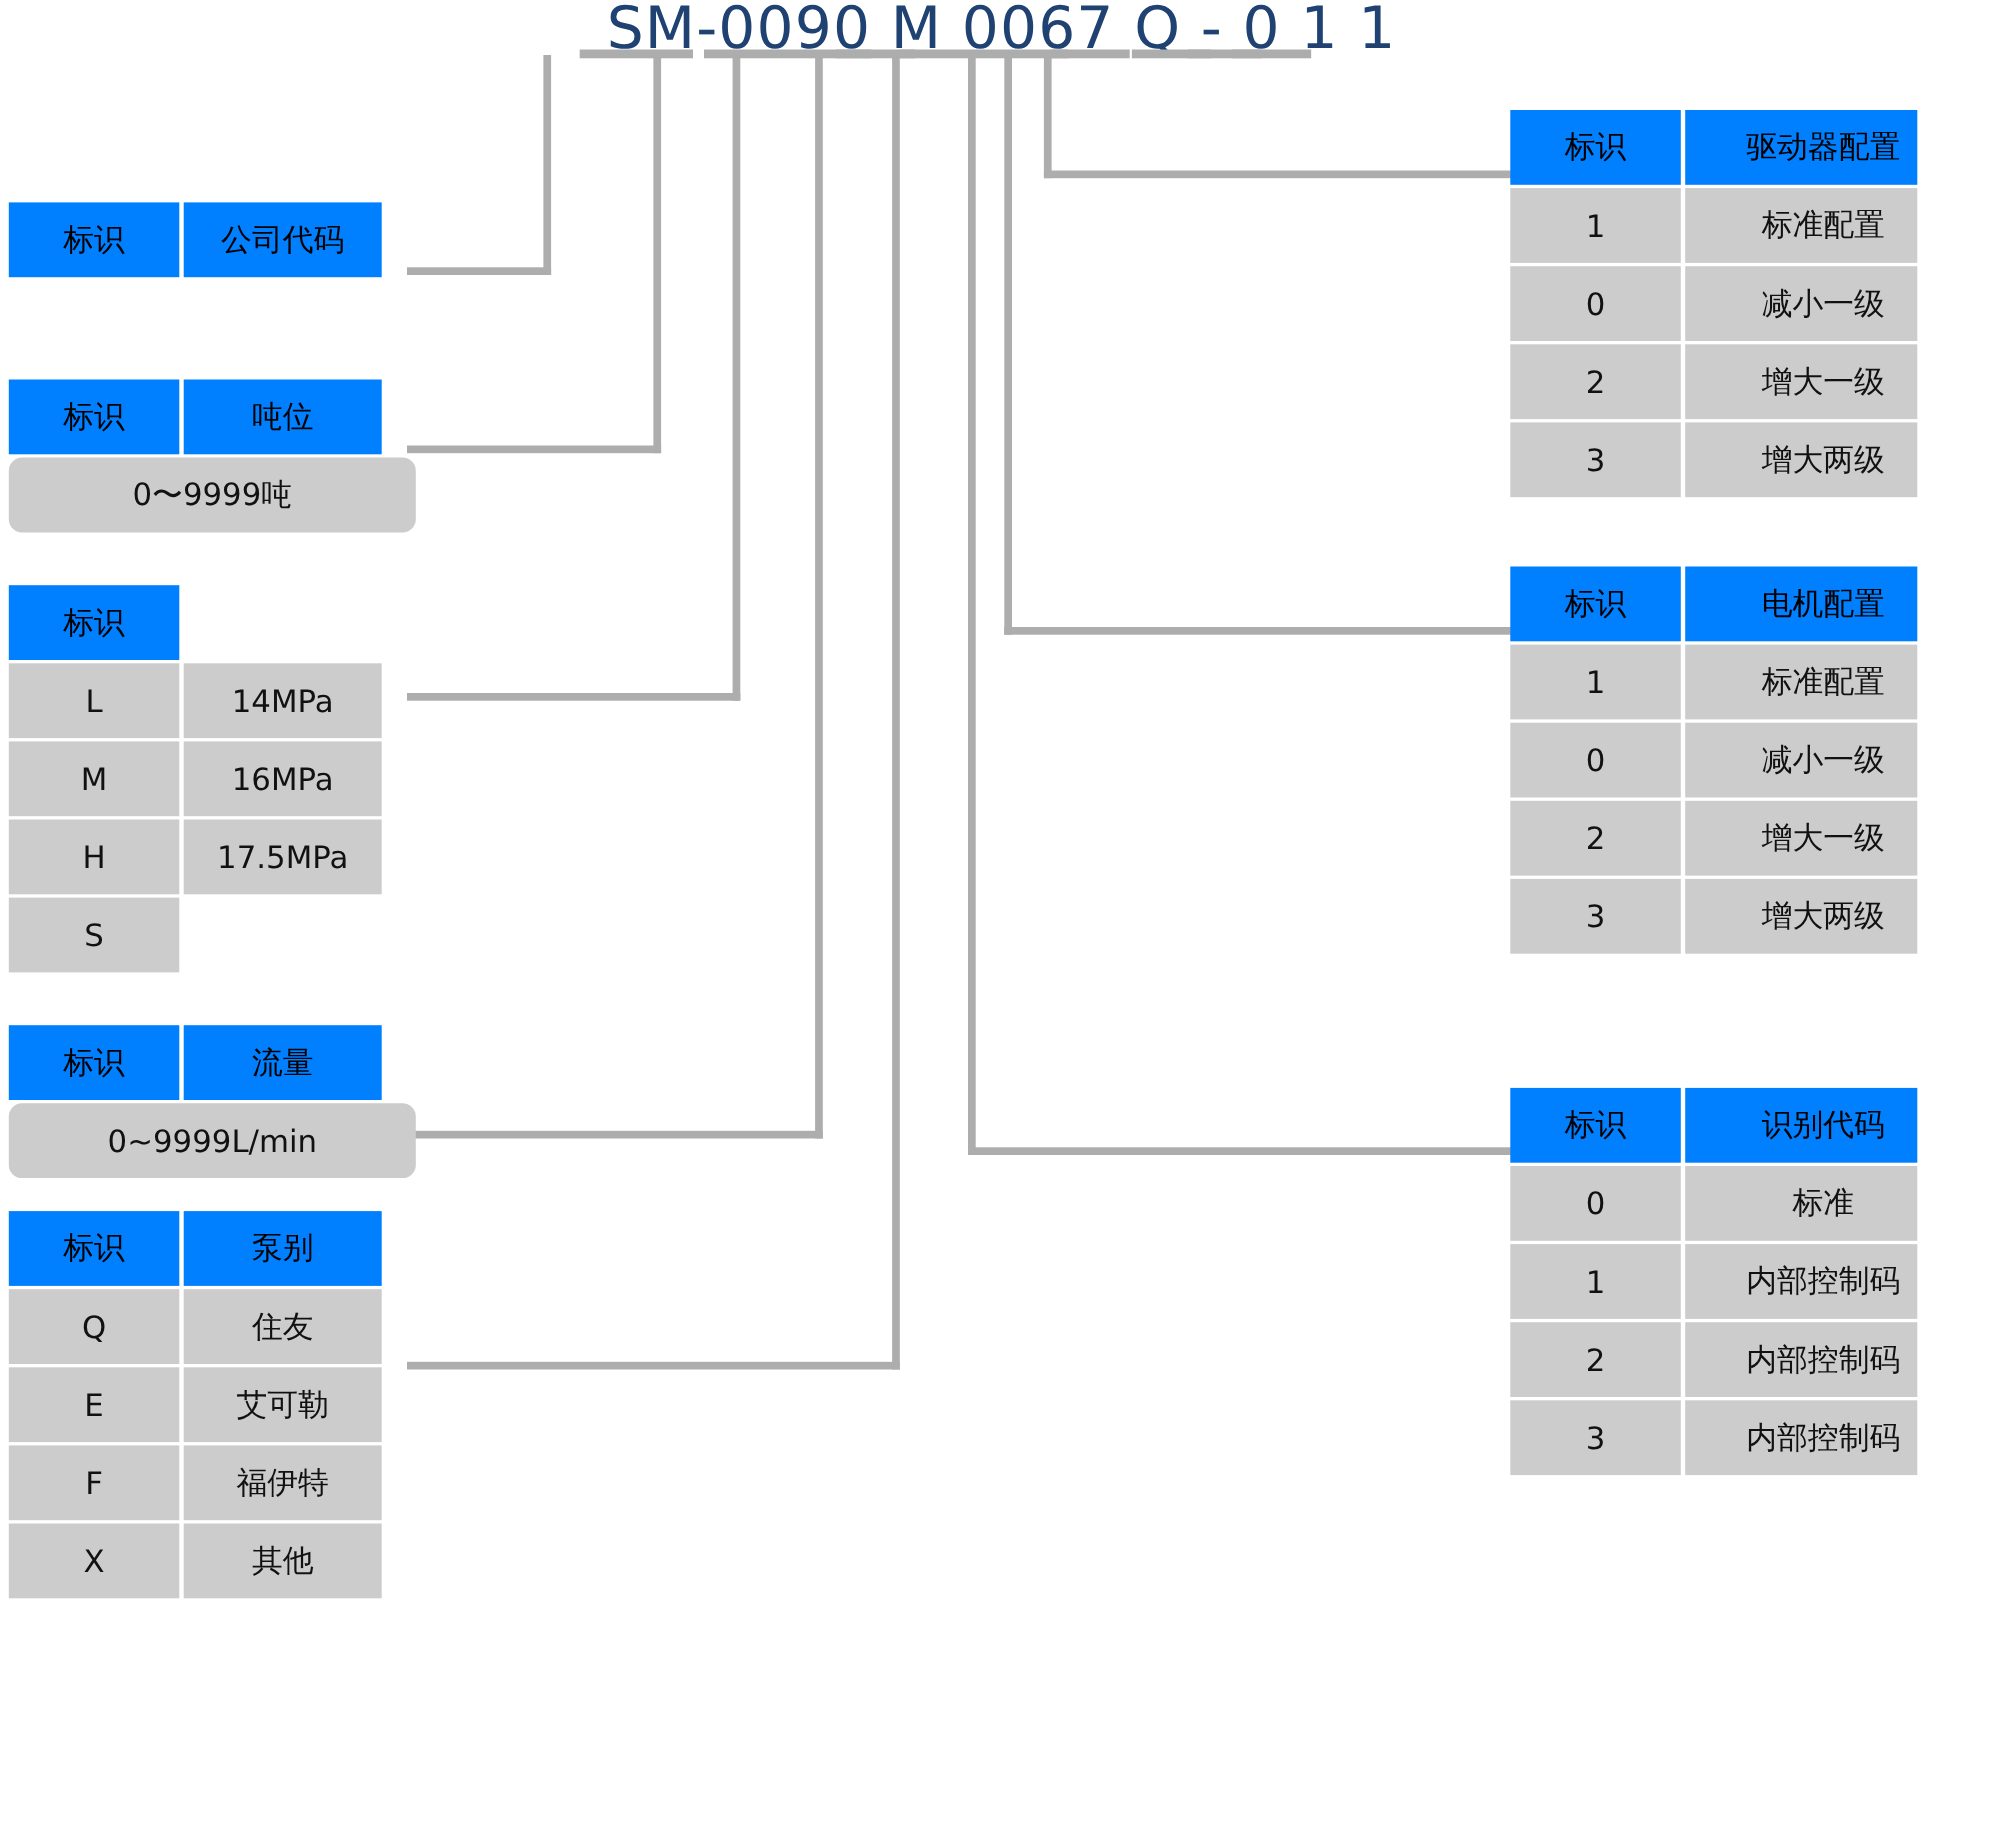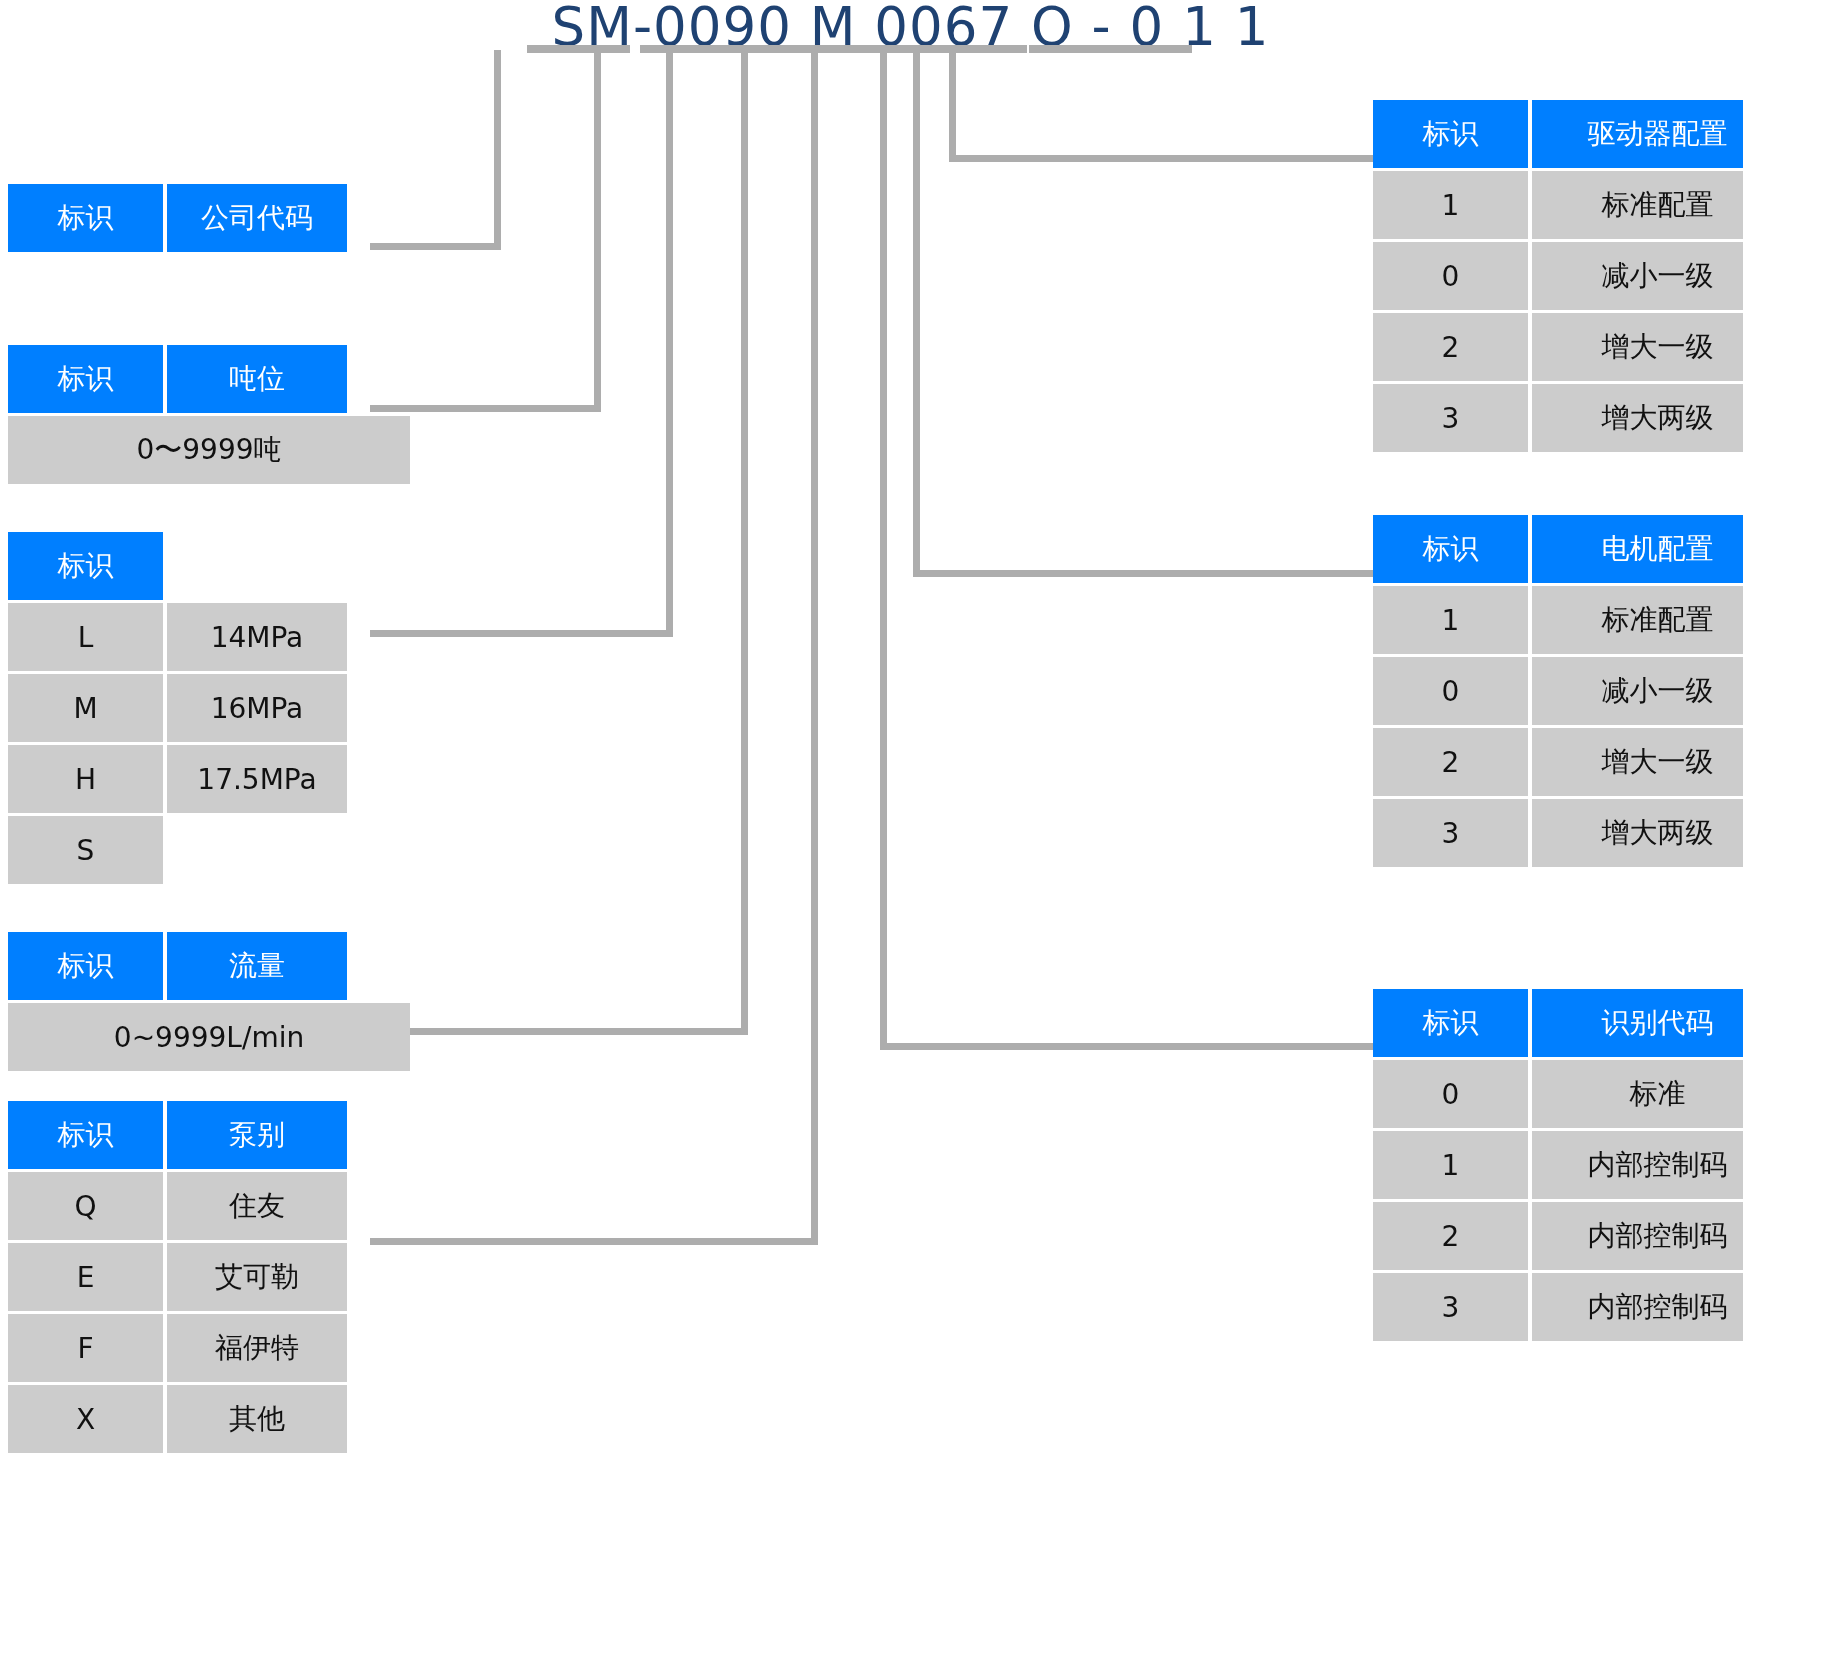"标识" .cell.hd { color: #ffffff -> #000000 }
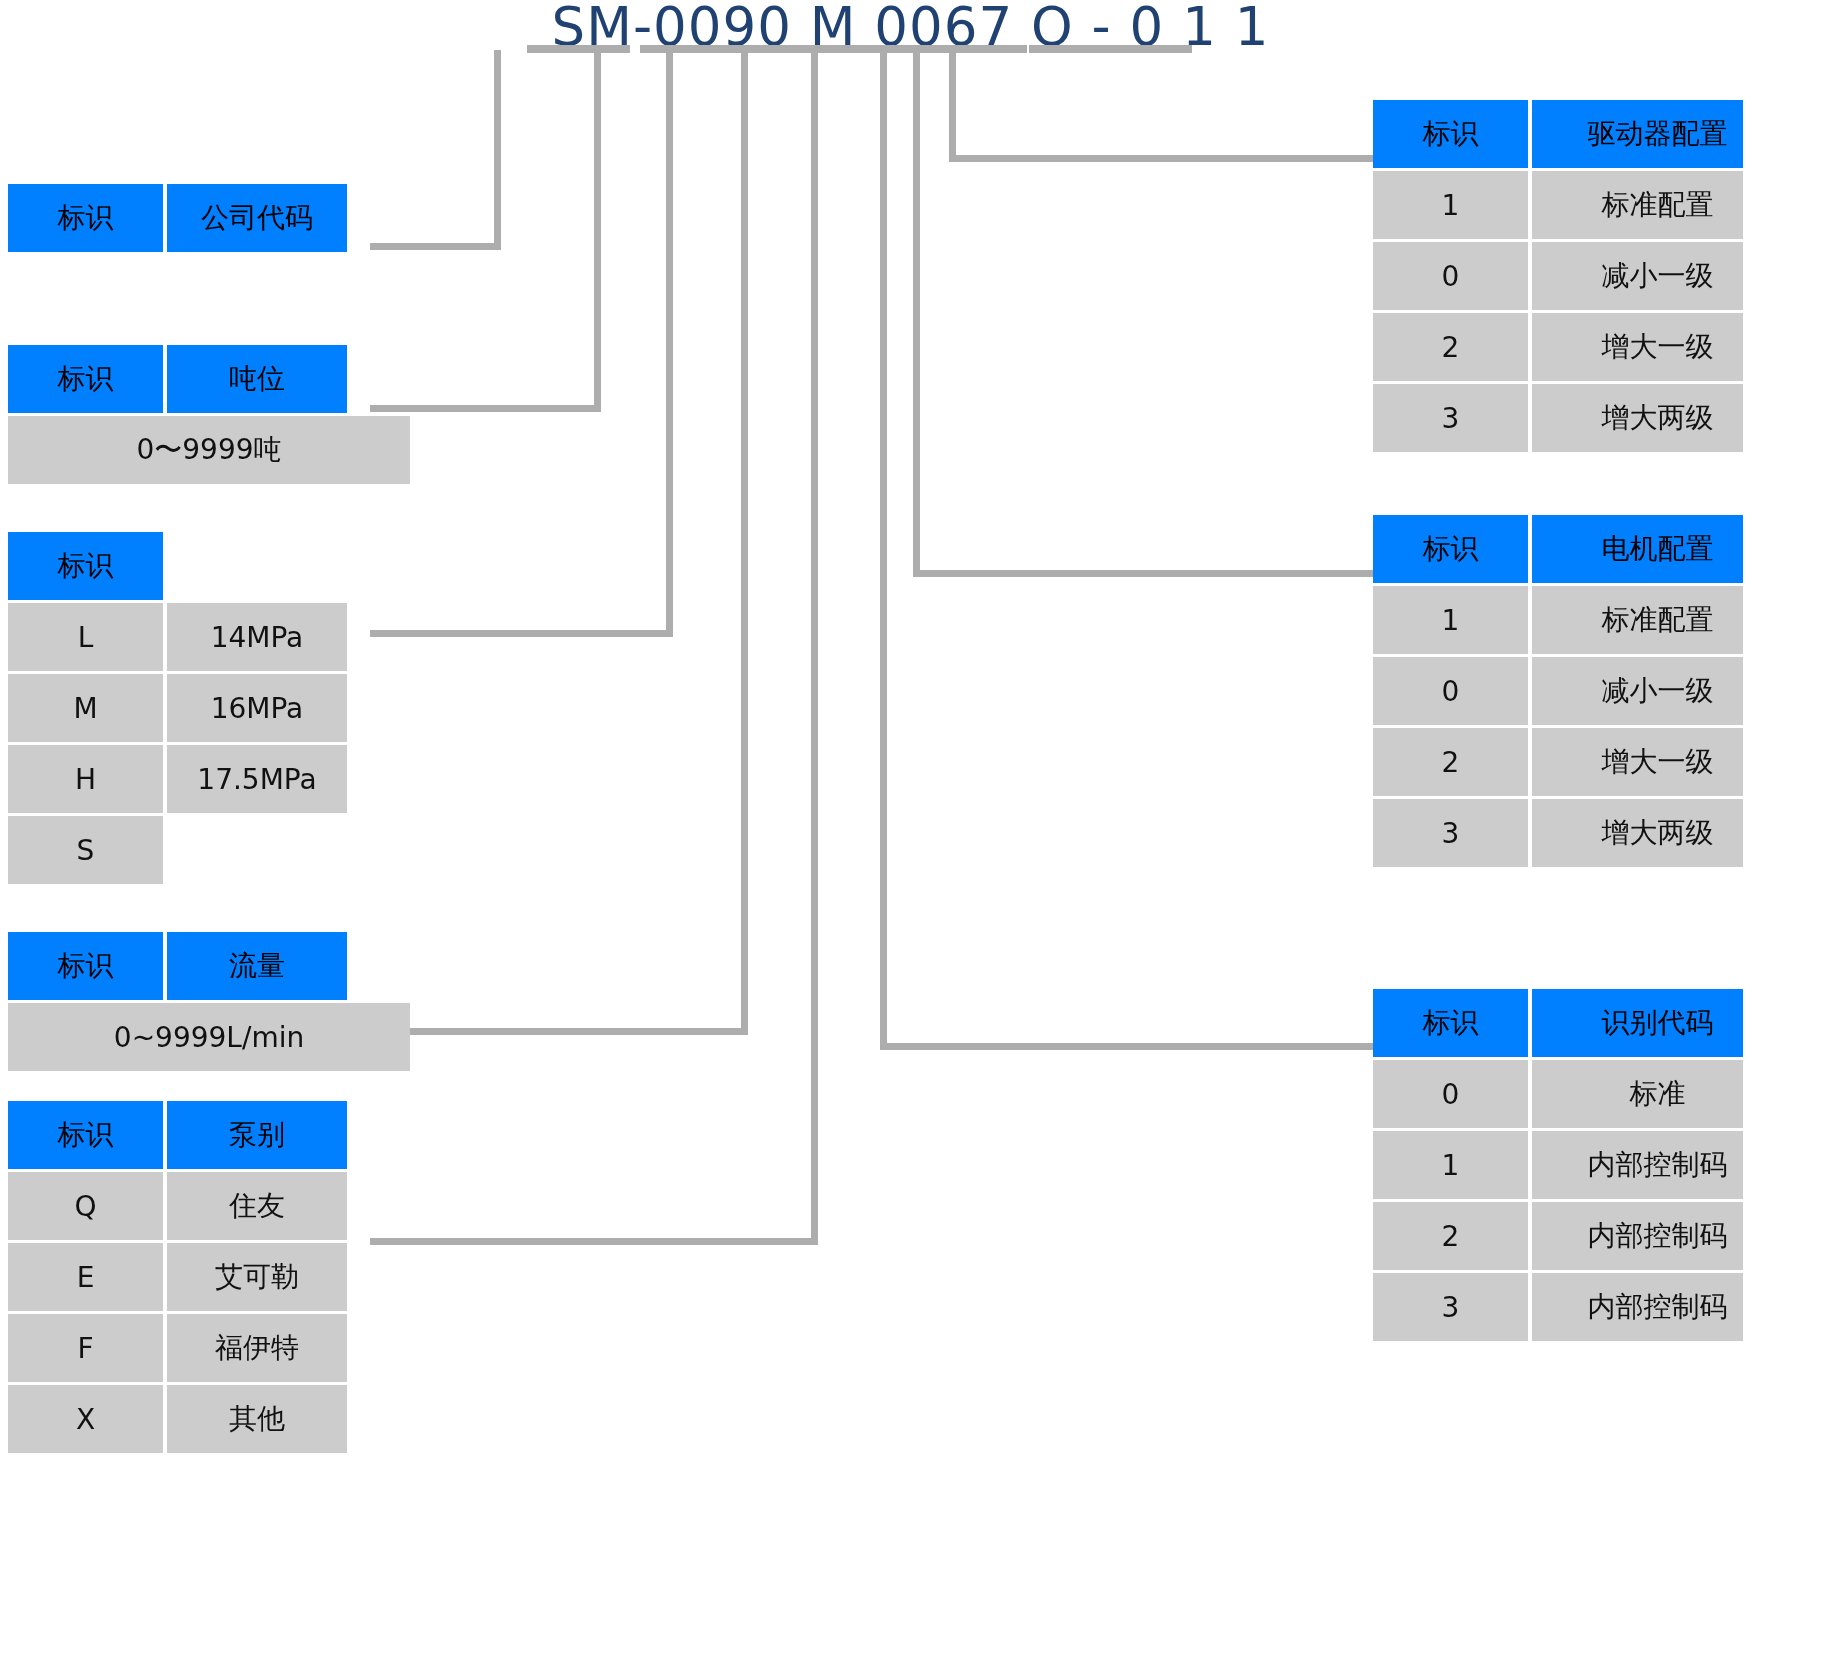"0〜9999吨" .cell.full { border-radius: none -> 12px; width: 402px -> 370px }
